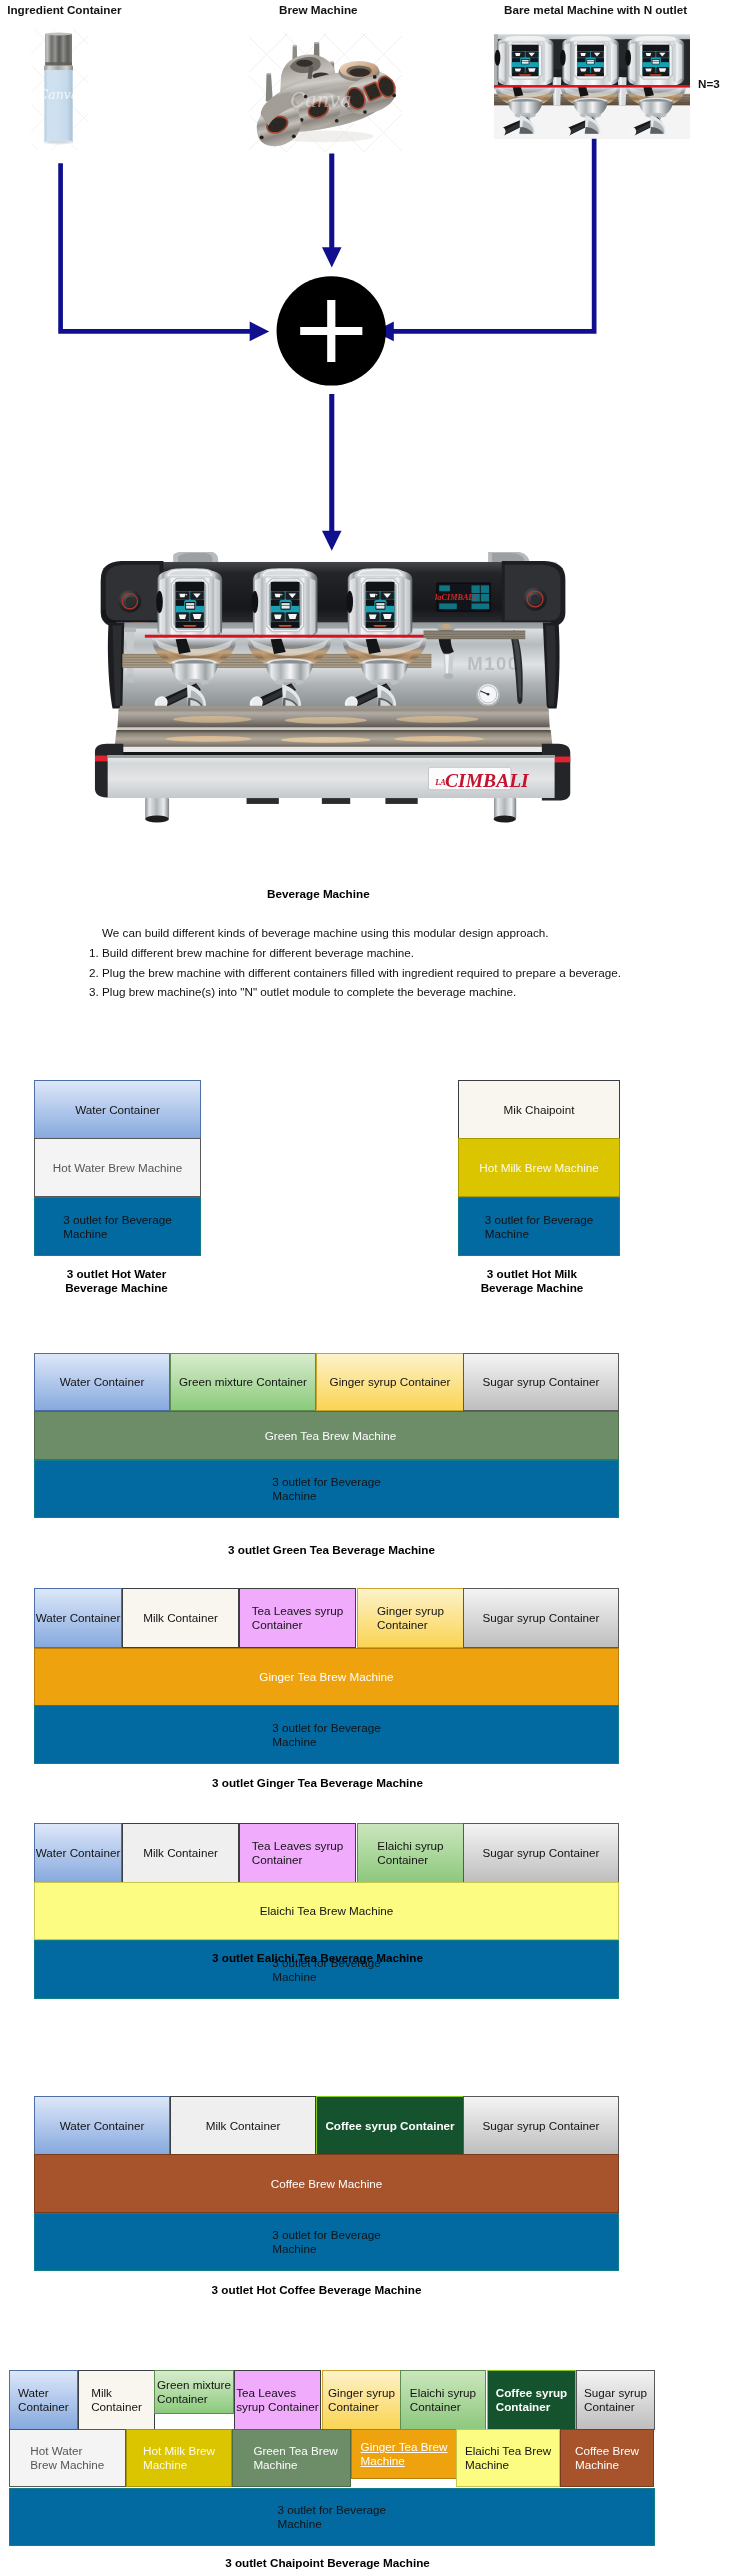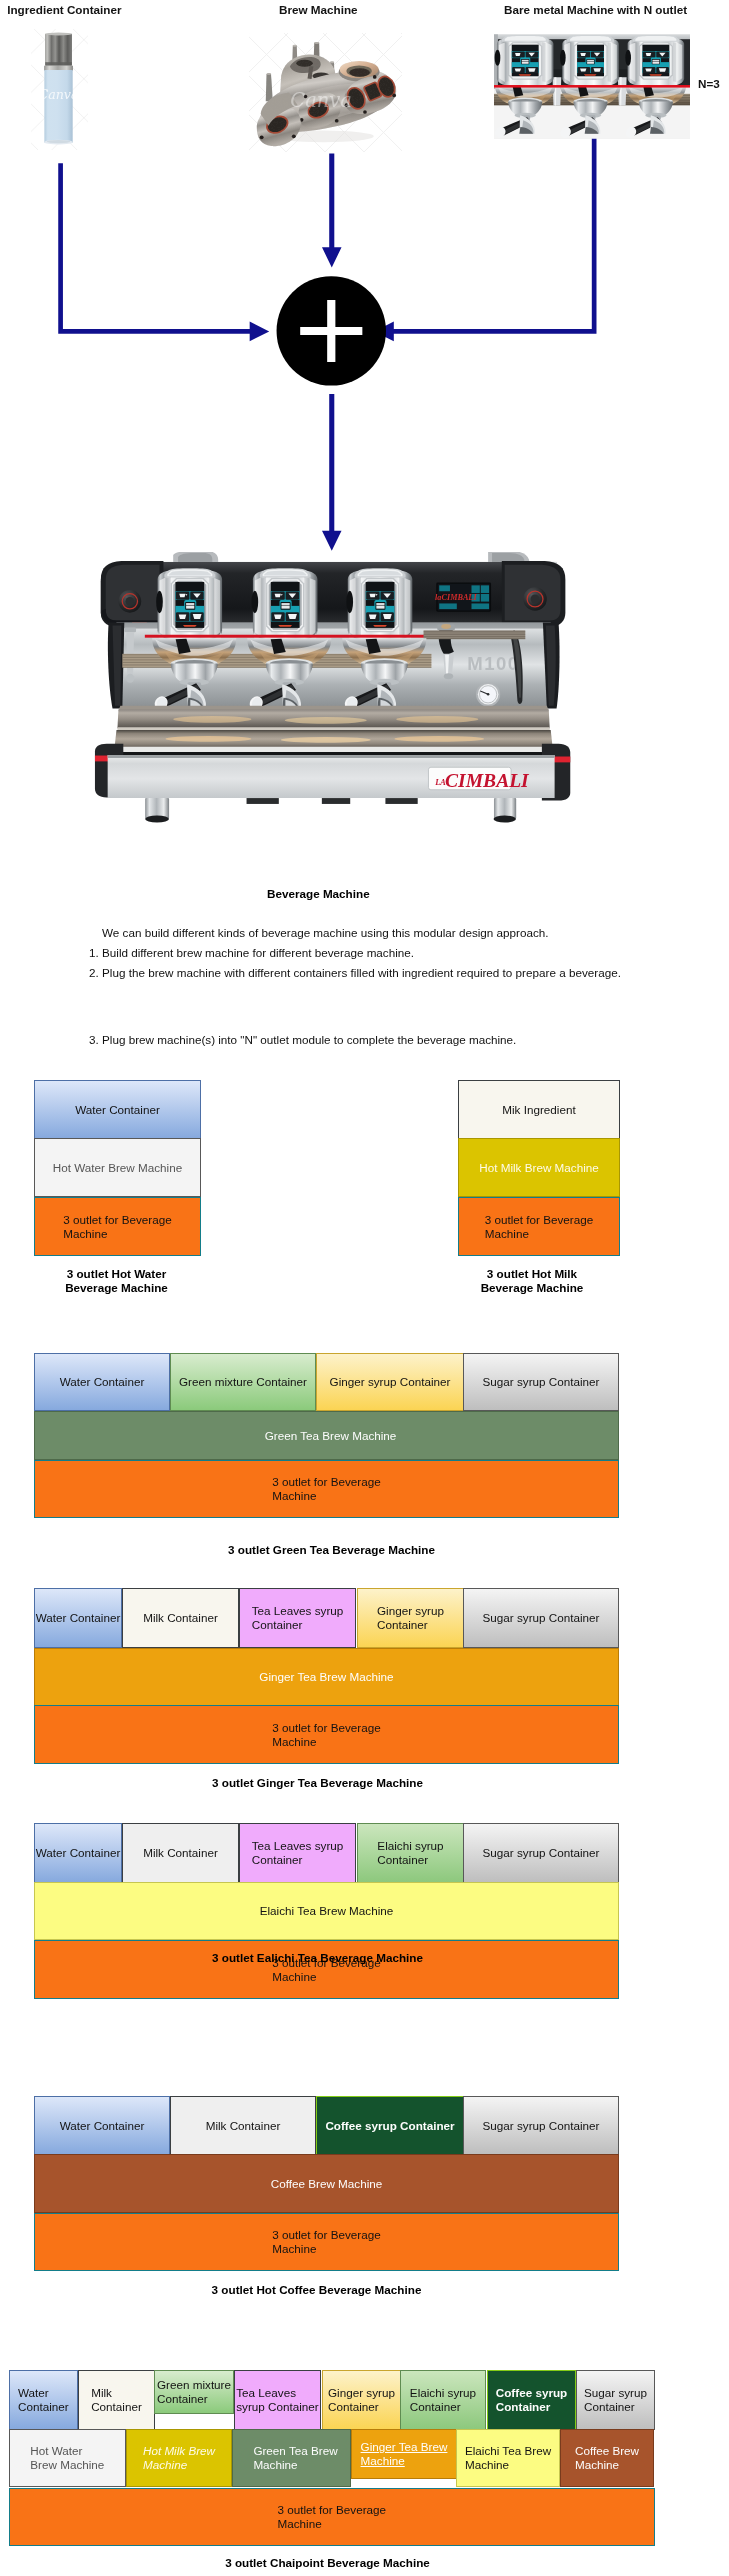"3. Plug brew machine(s) into" div.abs { margin-top: 48px -> none }
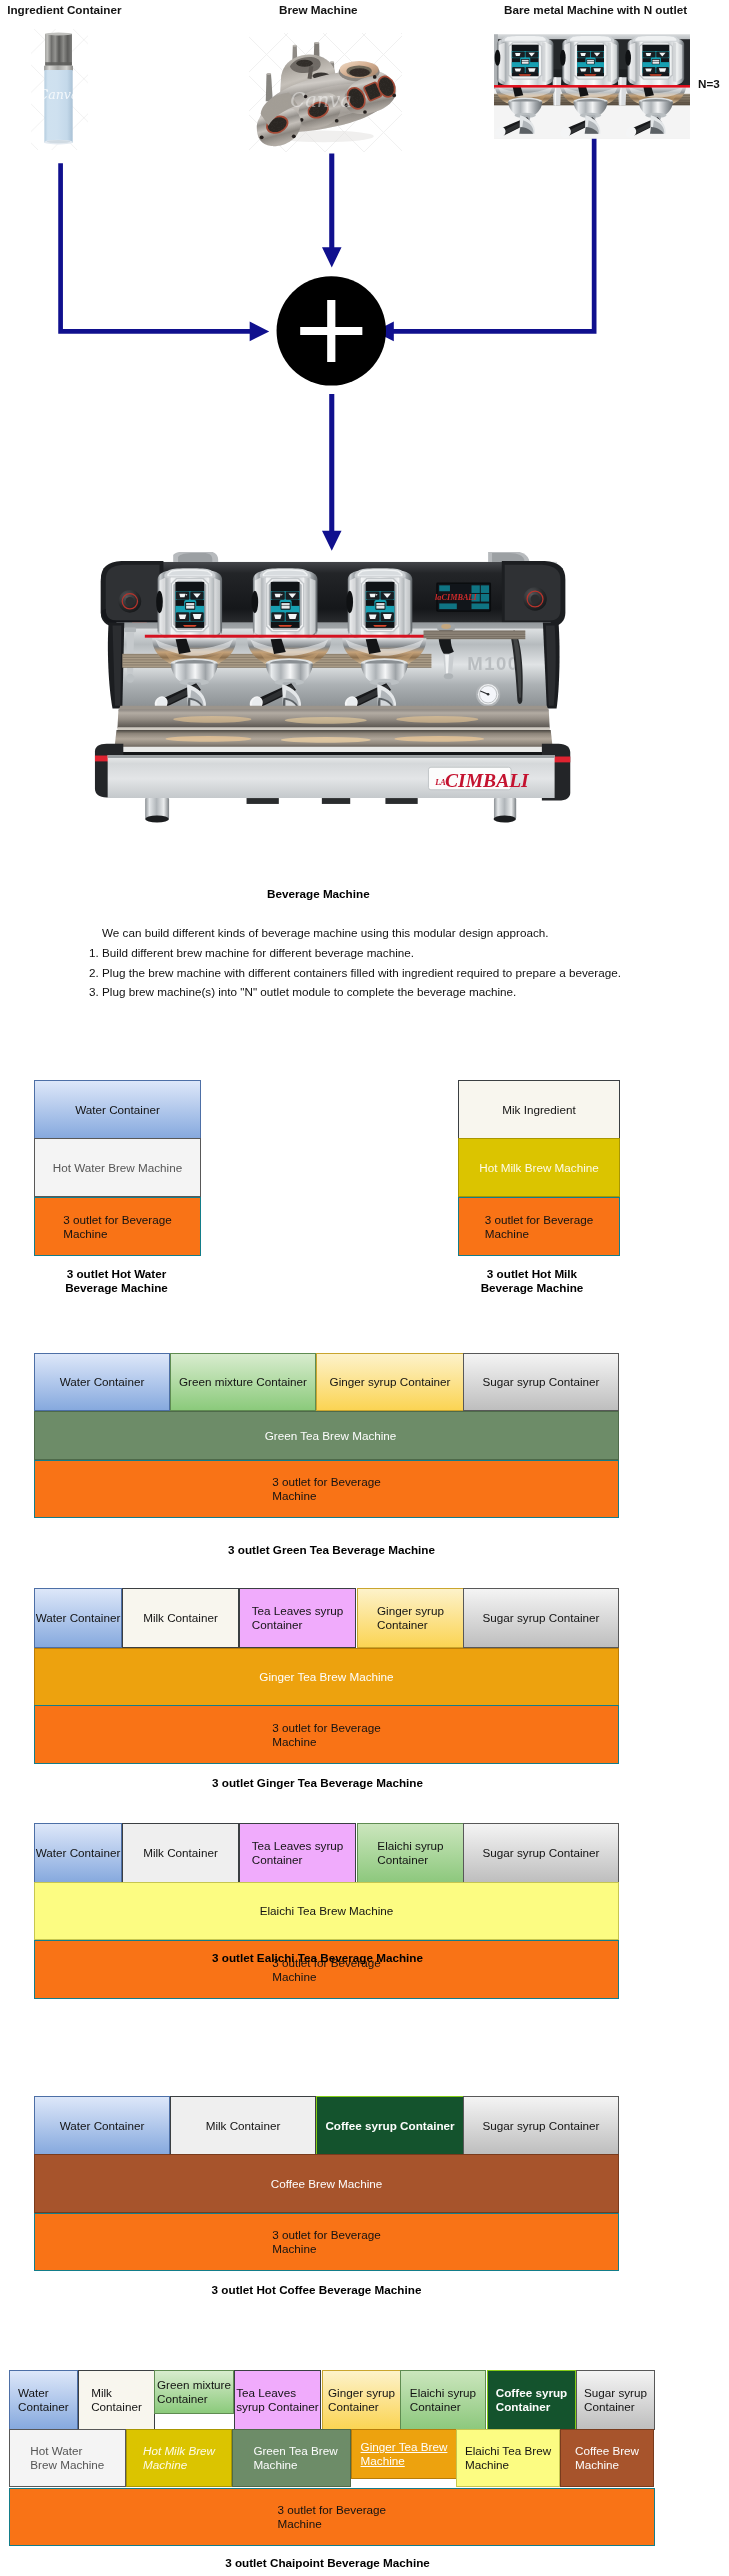"Mik Ingredient" div.cell { text: Ingredient -> Chaipoint }
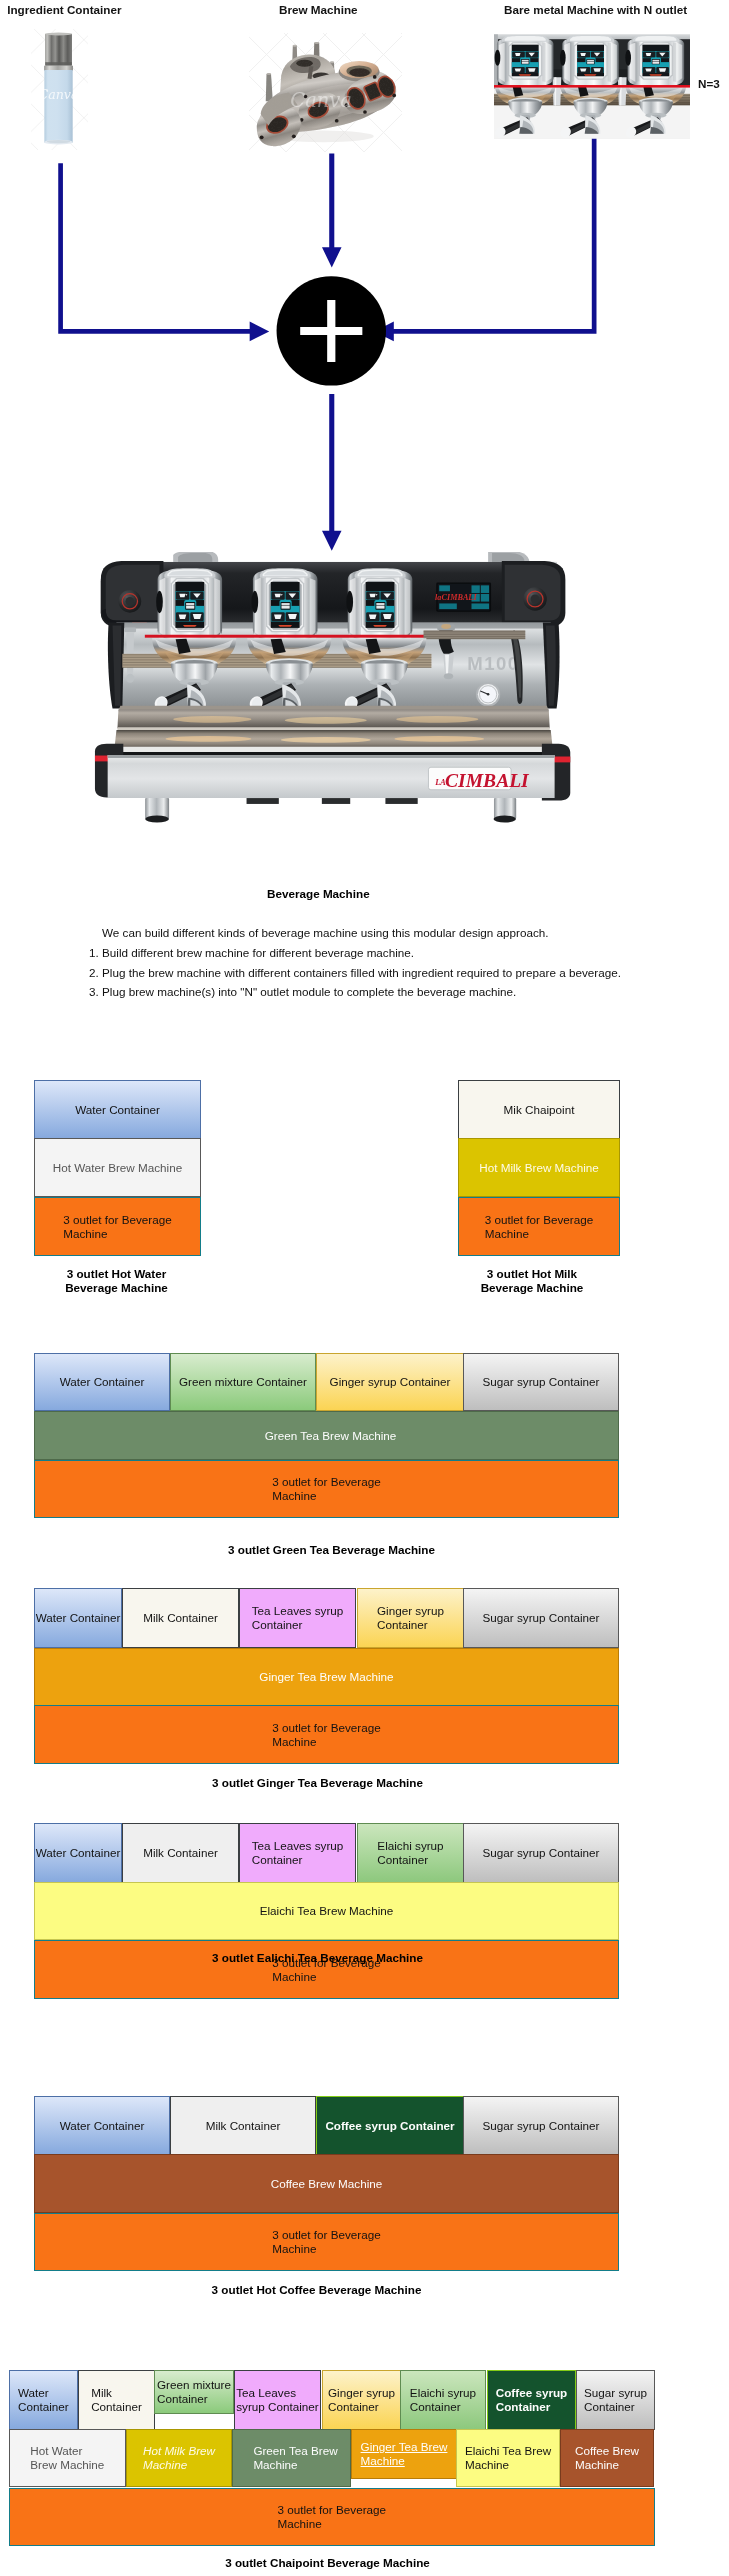"3 outlet for Beverage" .outlet { background: #f97316 -> #0369a1 }
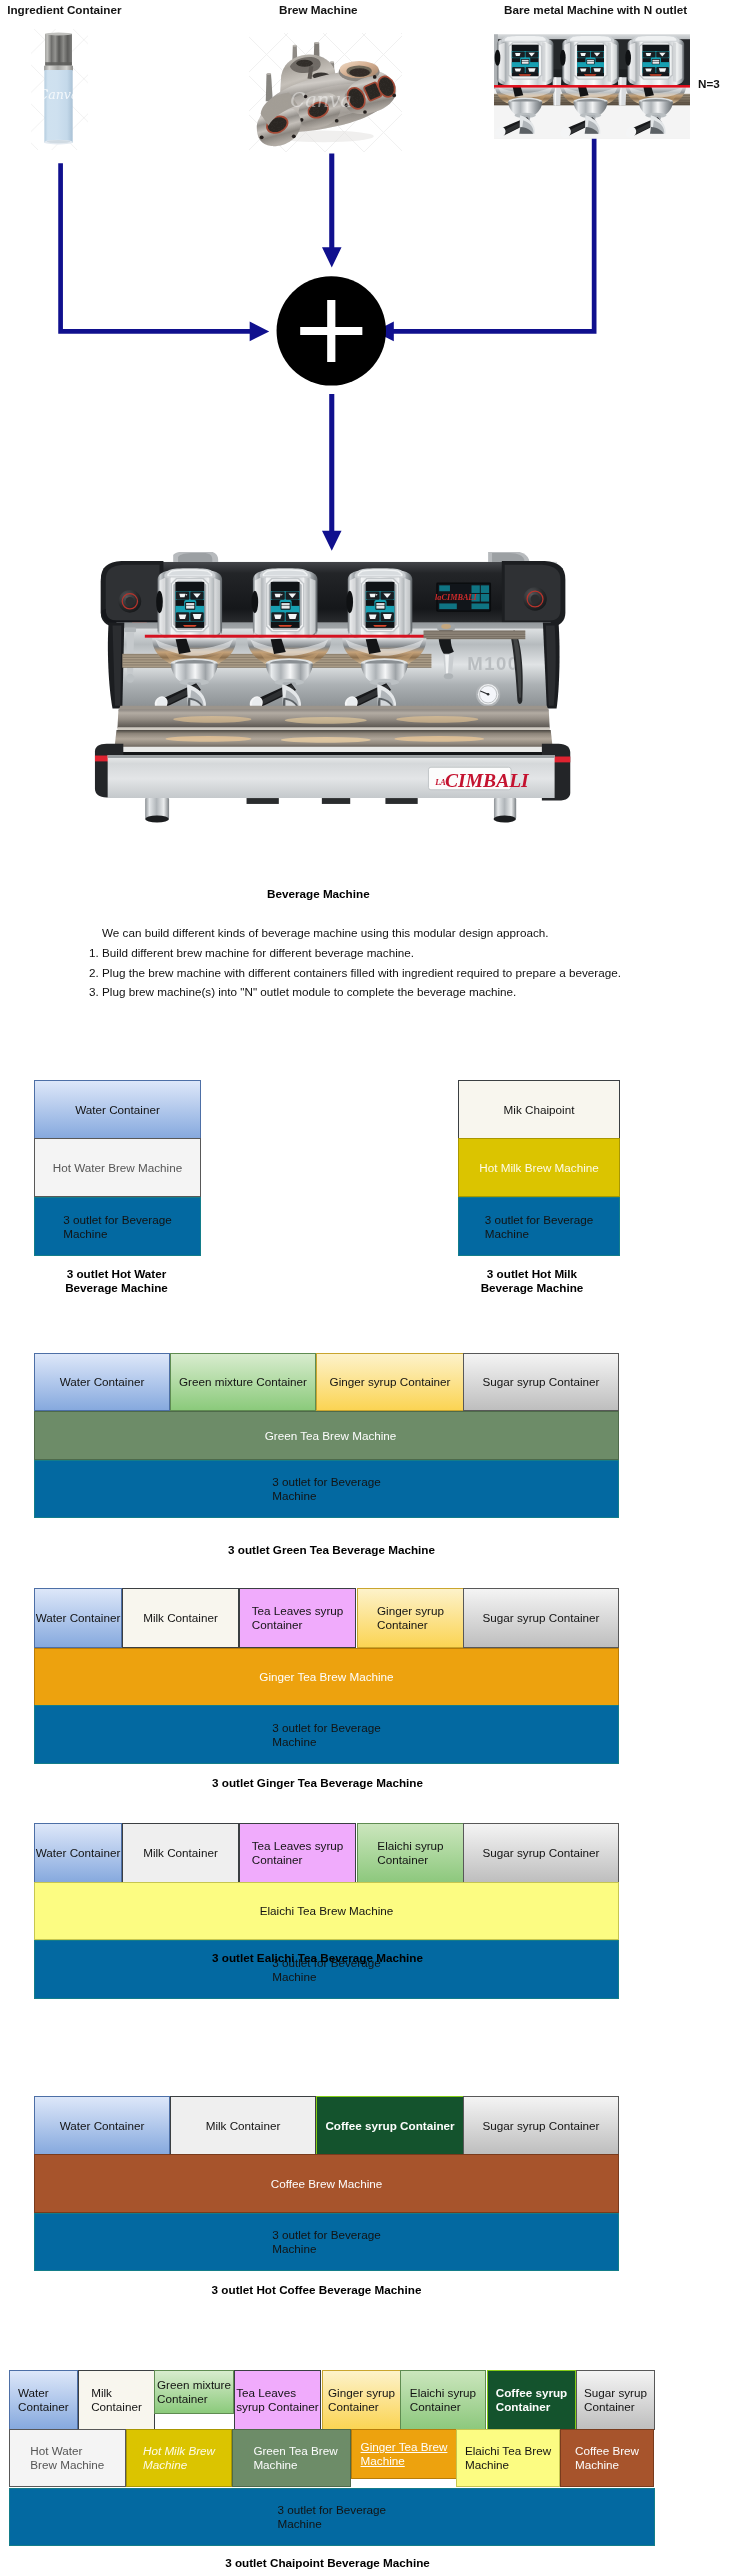"Hot Milk Brew" div.cell { font-style: italic -> none }
